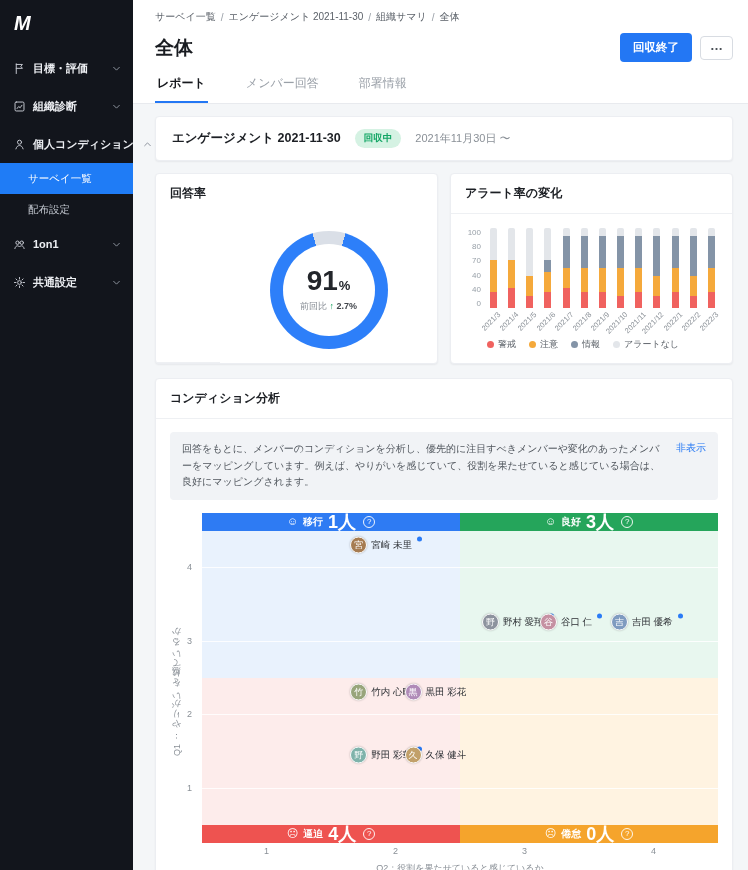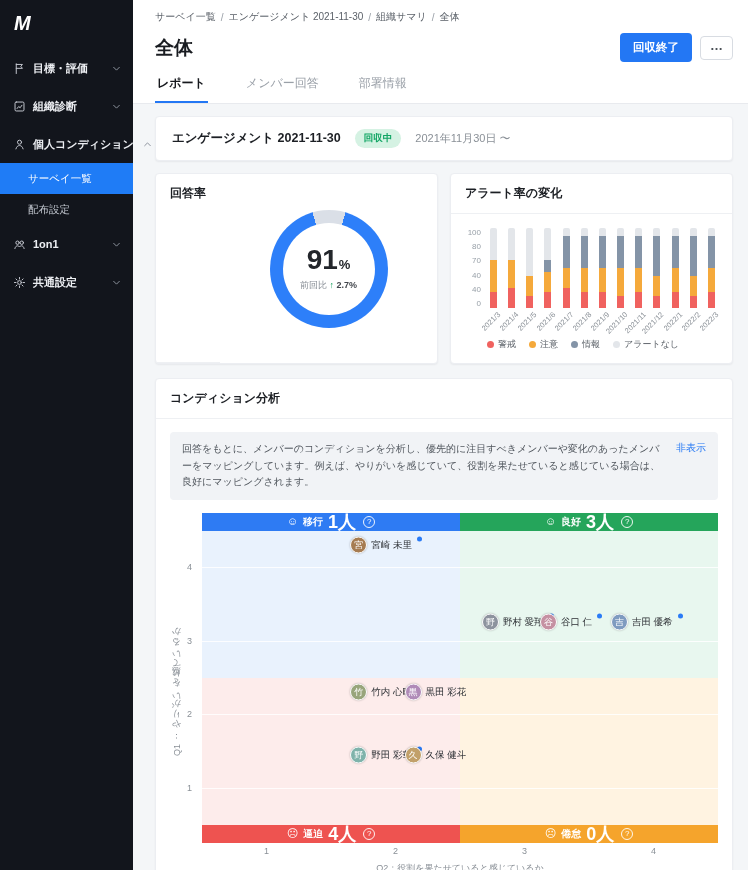"91%" .donut-wrap { align-items: center -> flex-end }
